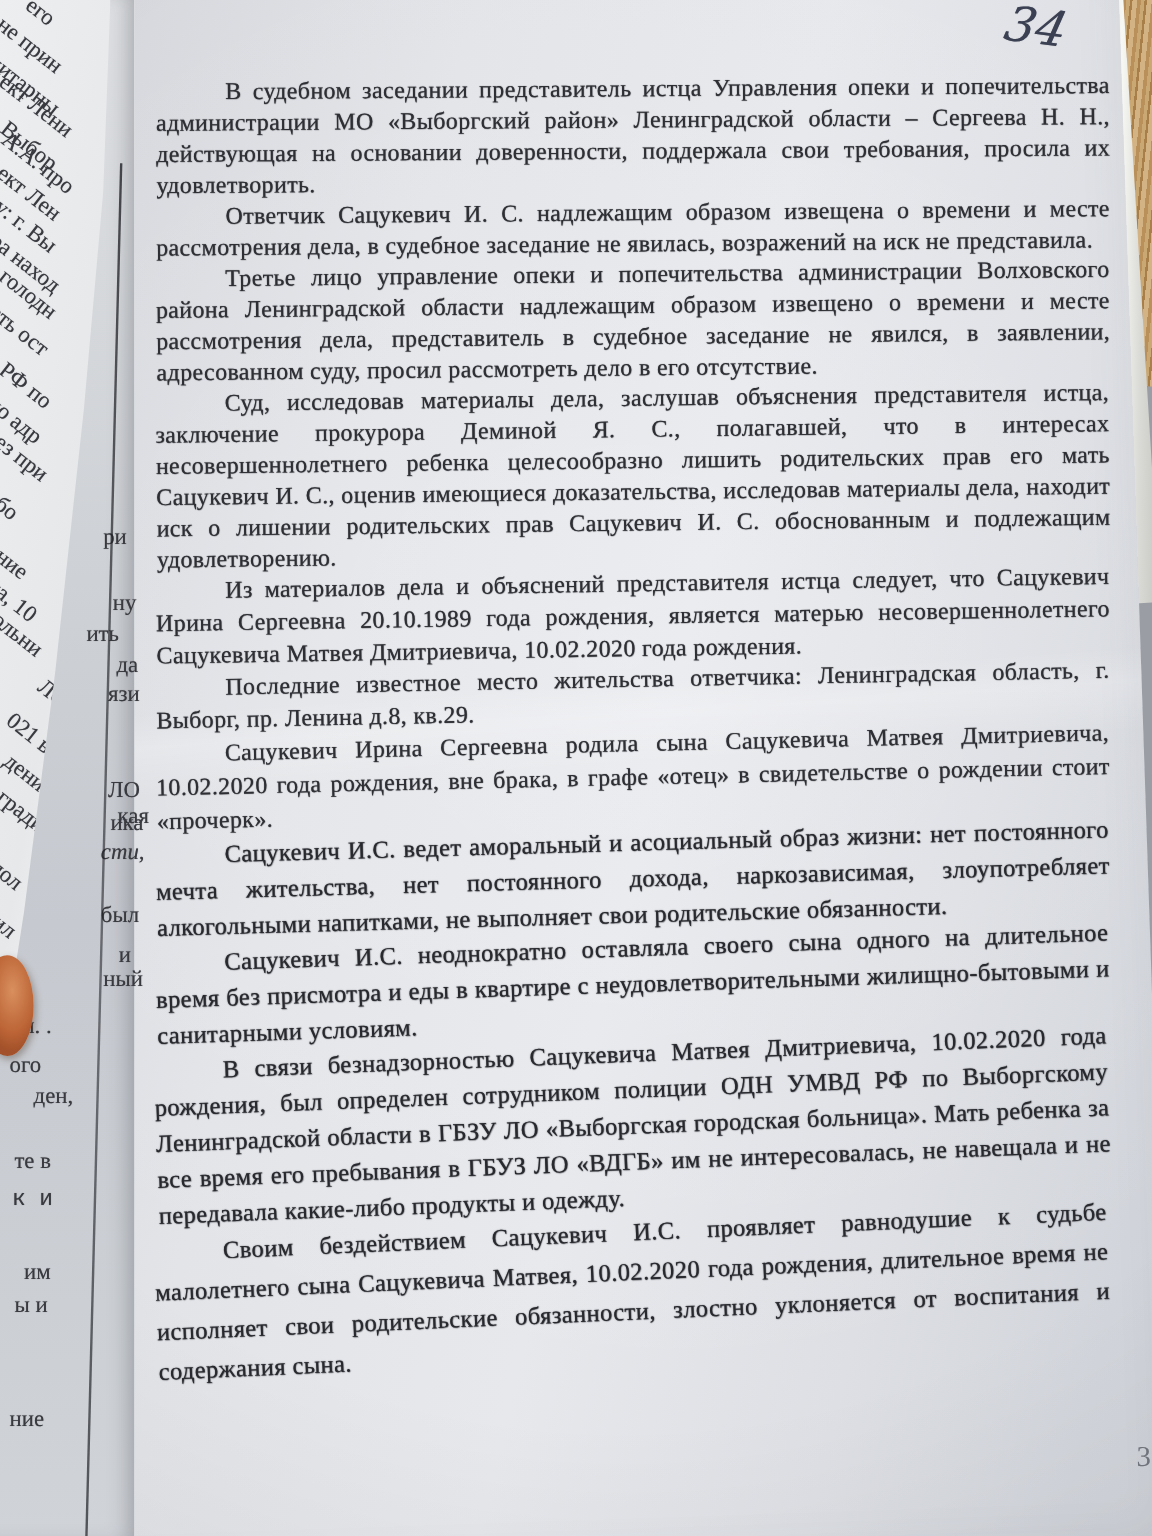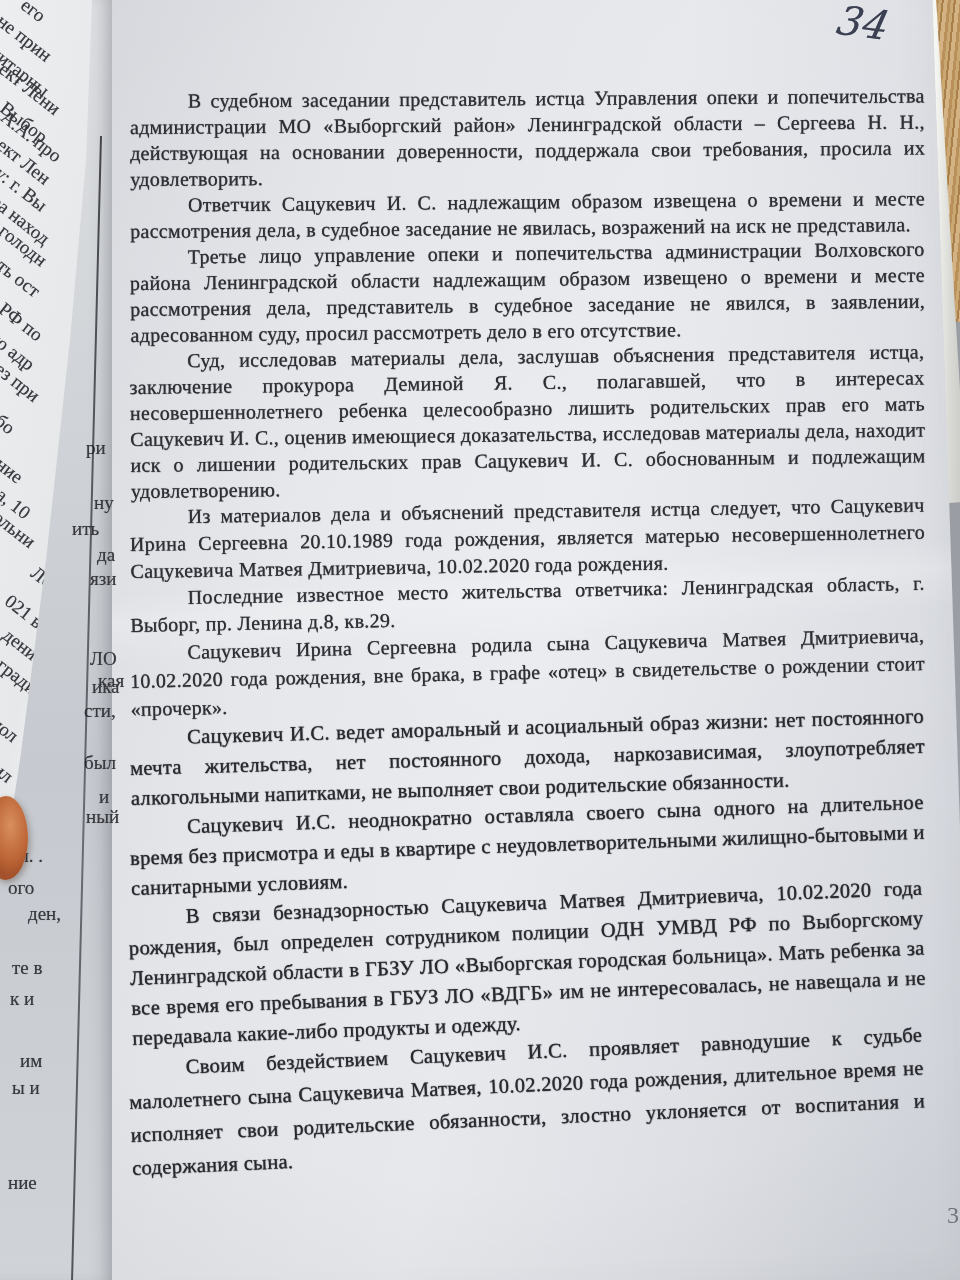"В судебном заседании представитель истца" .textblock { top: 88px -> 64px }
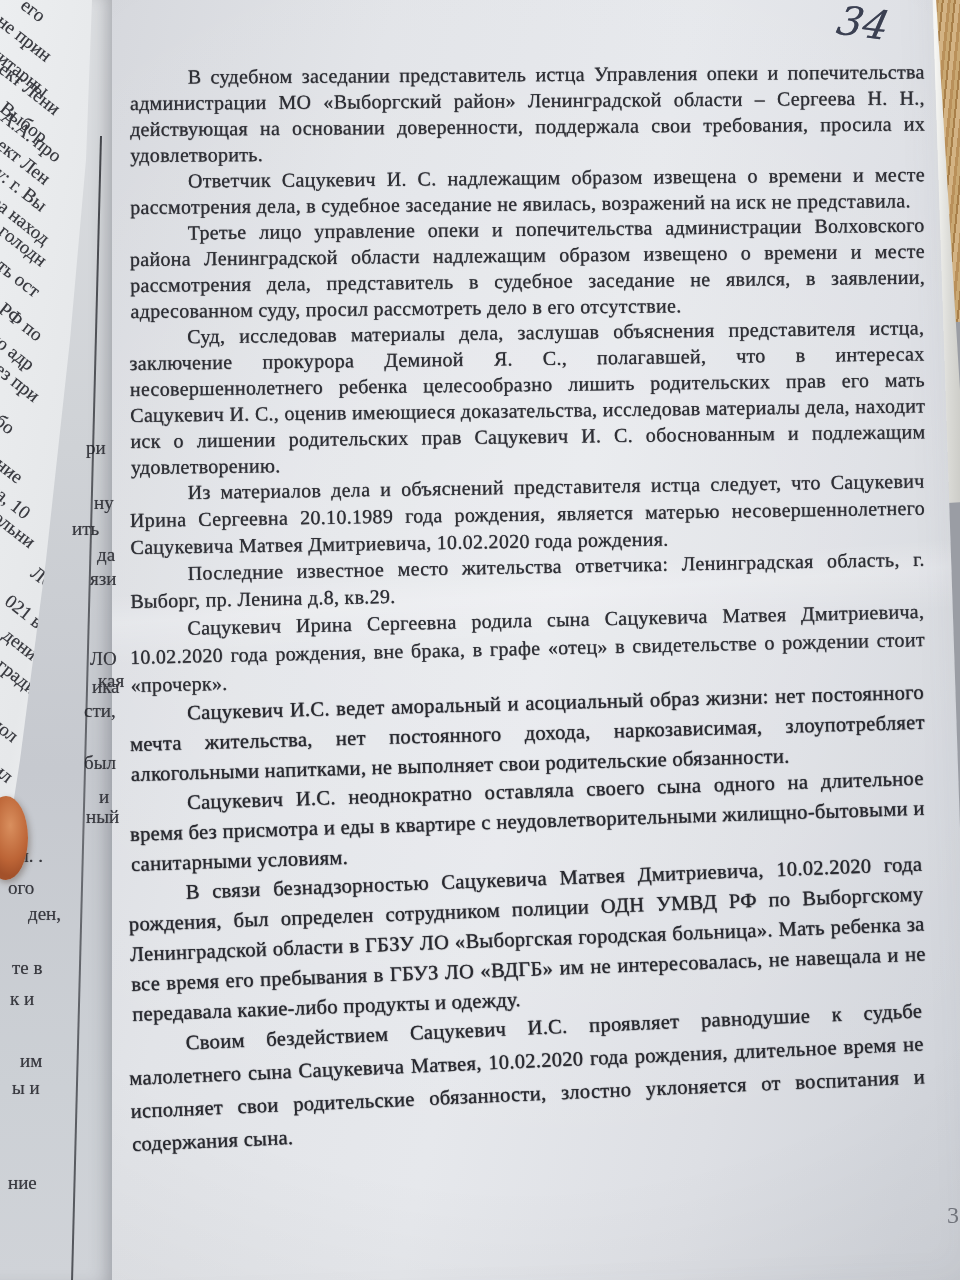"сти," span.frag { font-style: none -> italic }
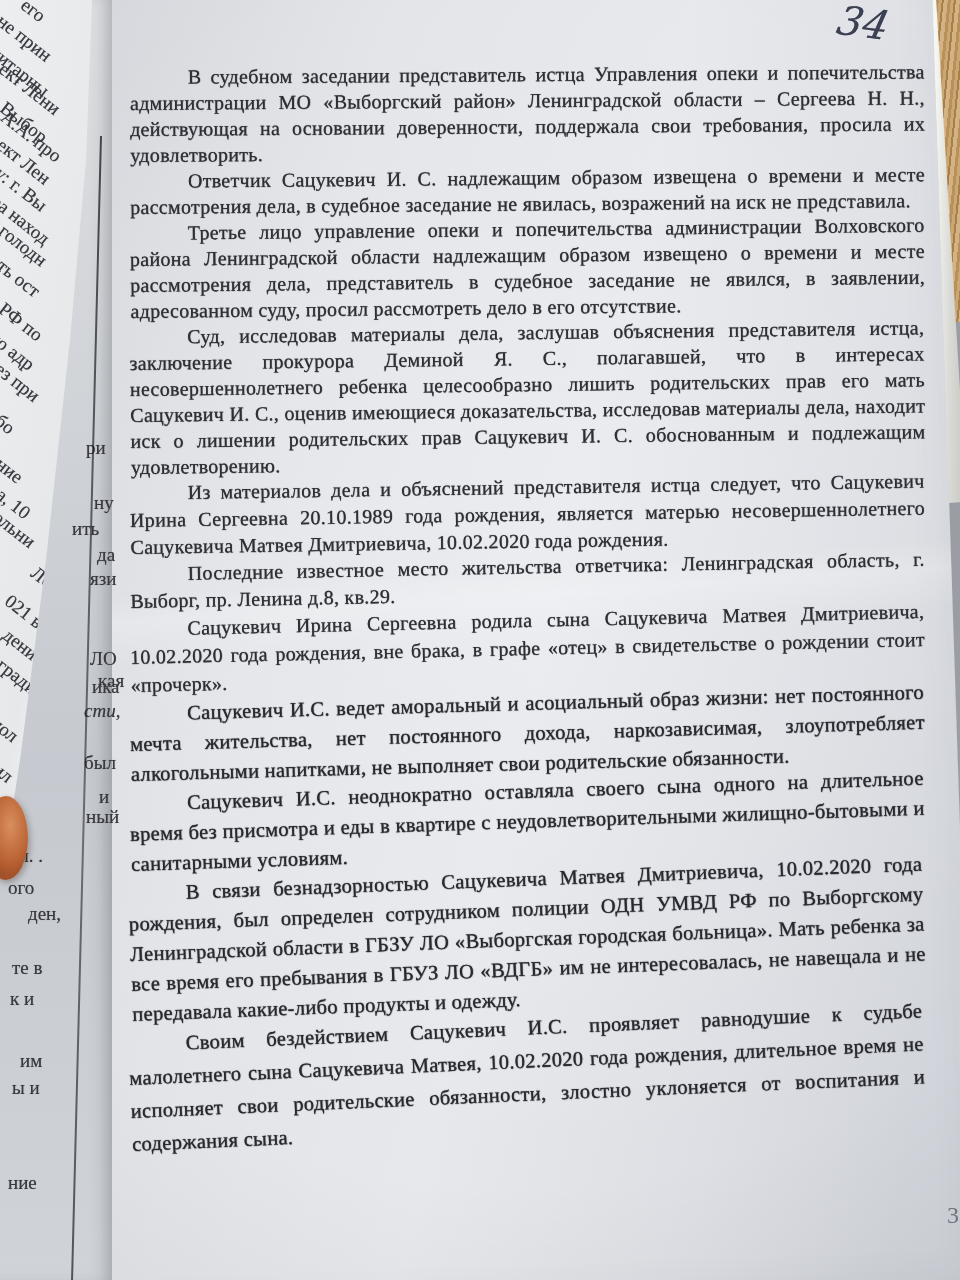"к и" span.frag { font-family: none -> Liberation Mono, monospace }
